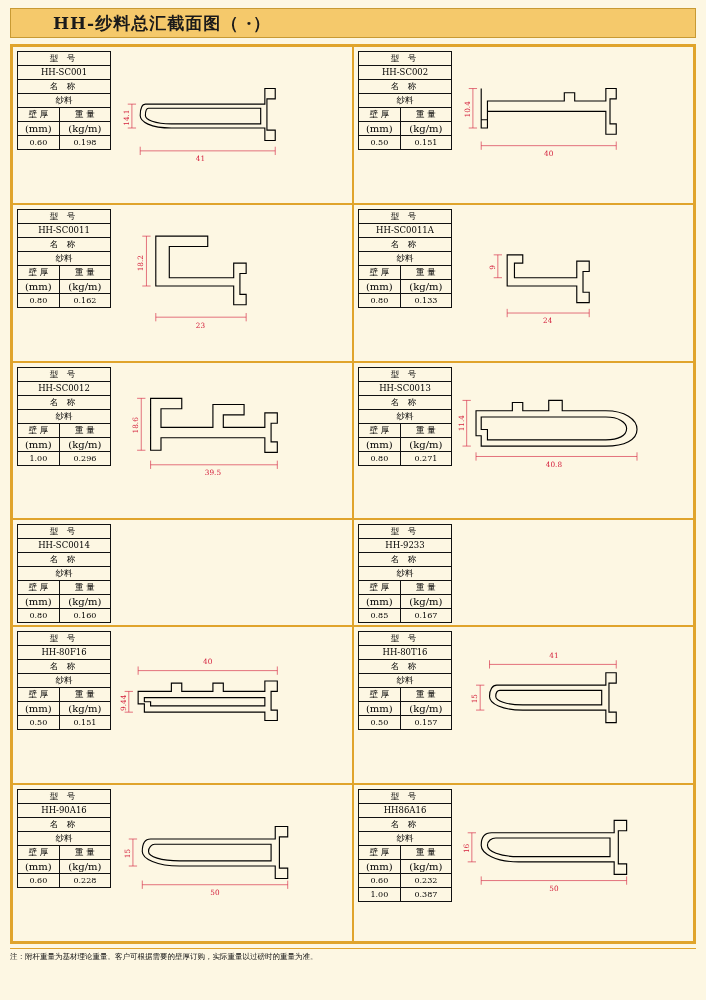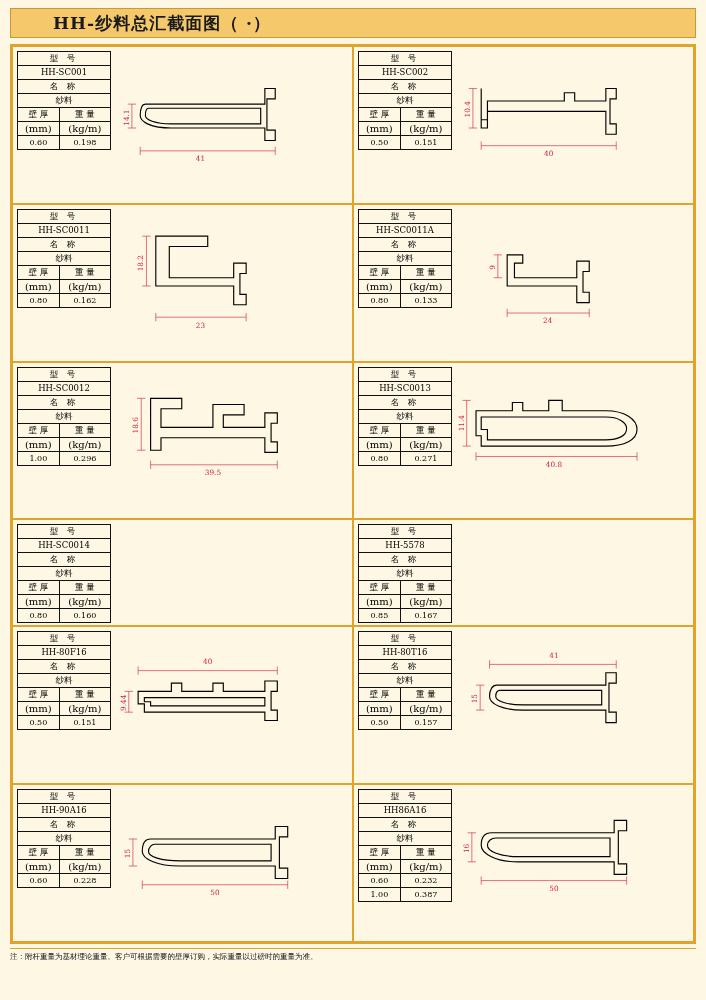"HH-5578" td { text: HH-5578 -> HH-9233 }
